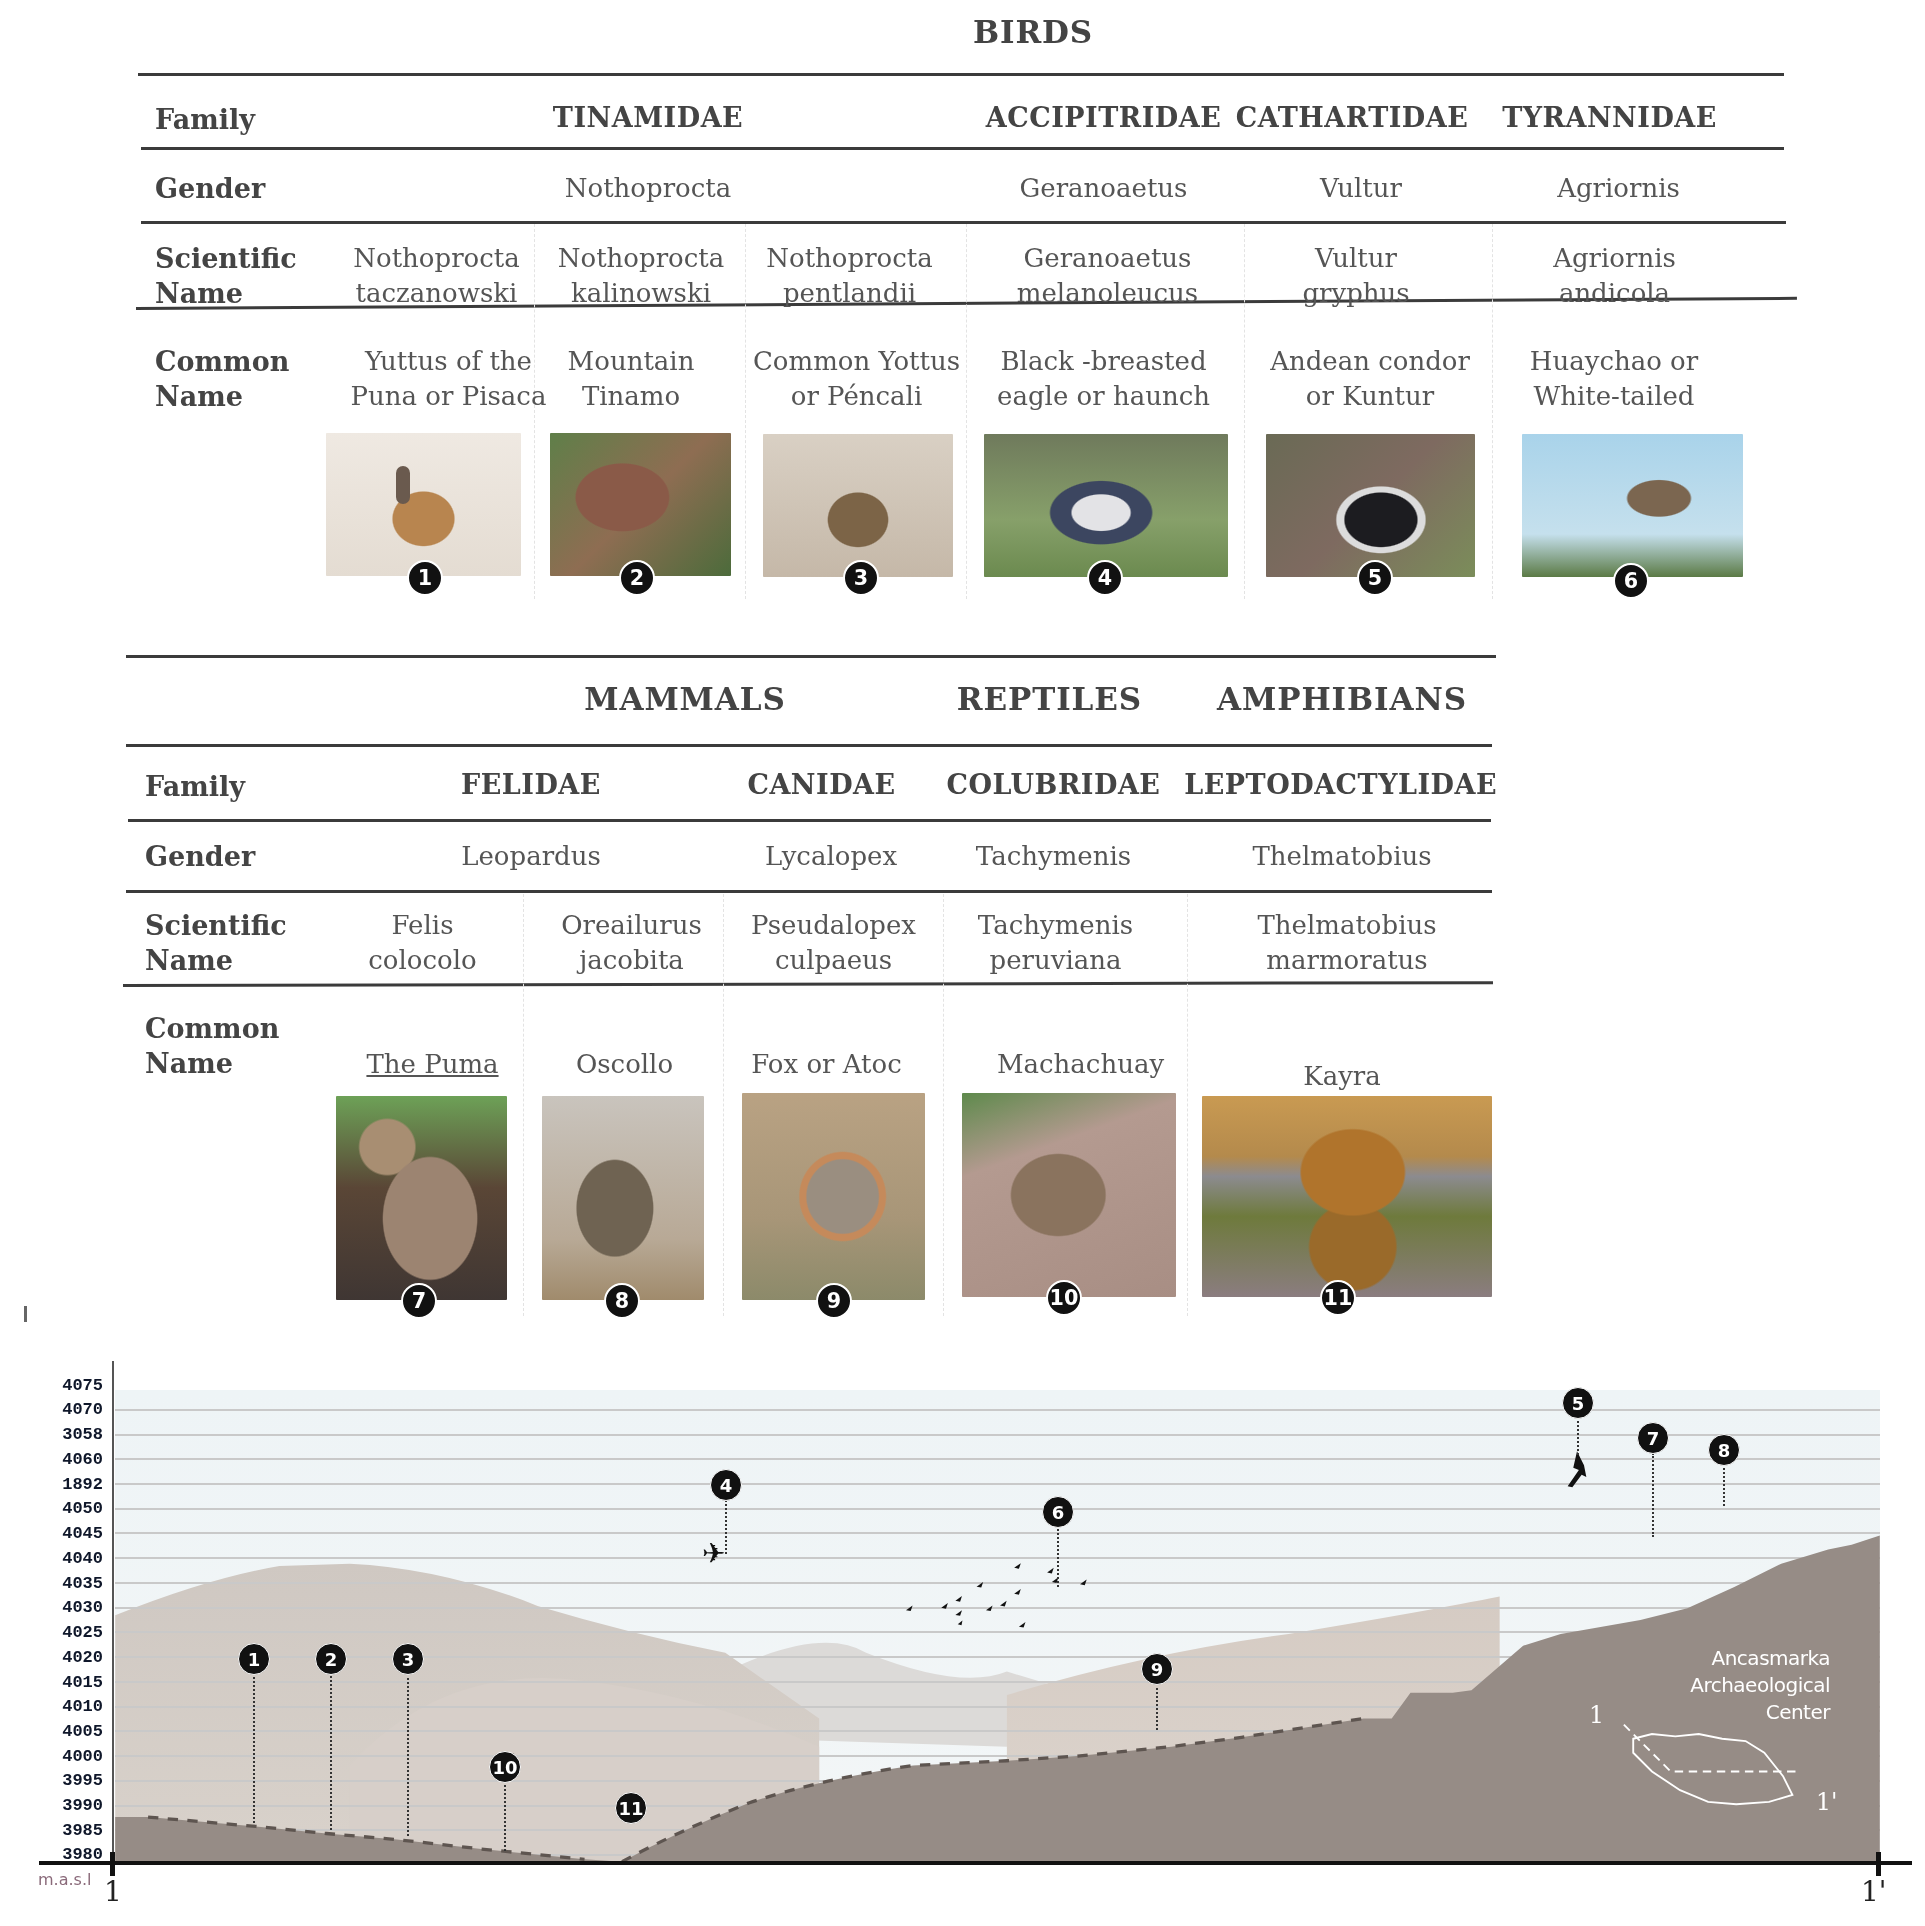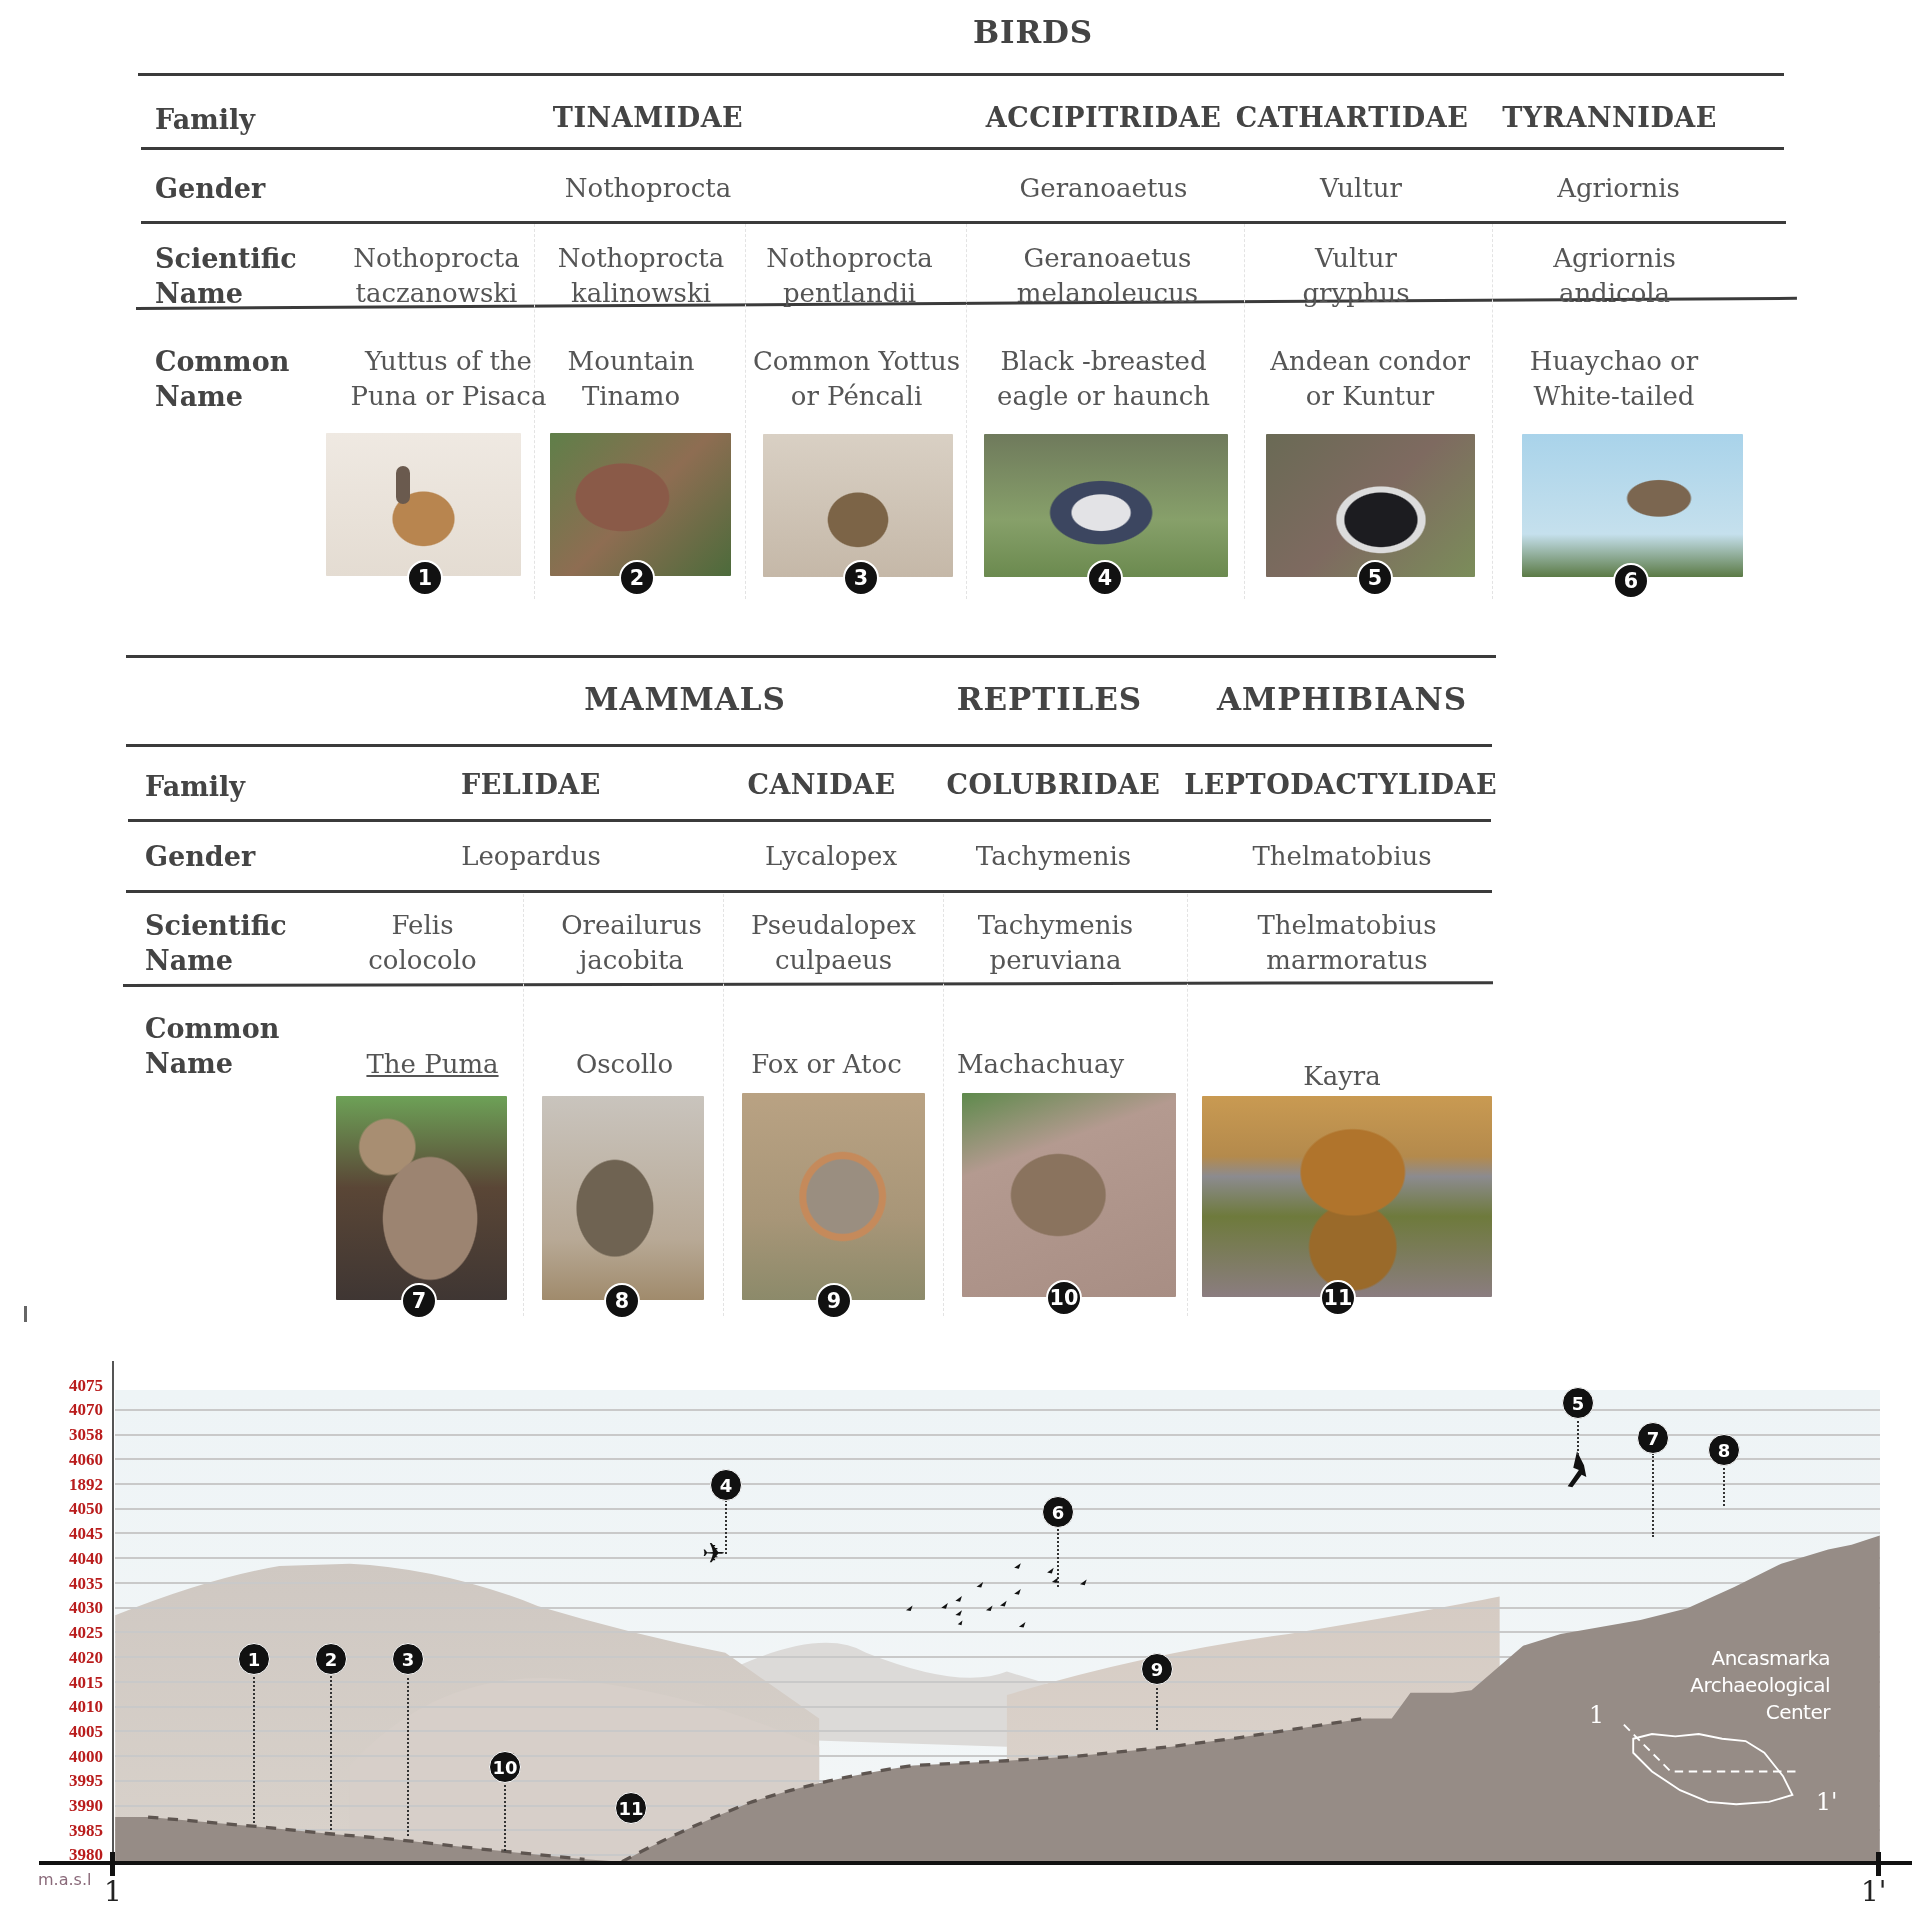"Machachuay" div.cell { left: 928px -> 968px }
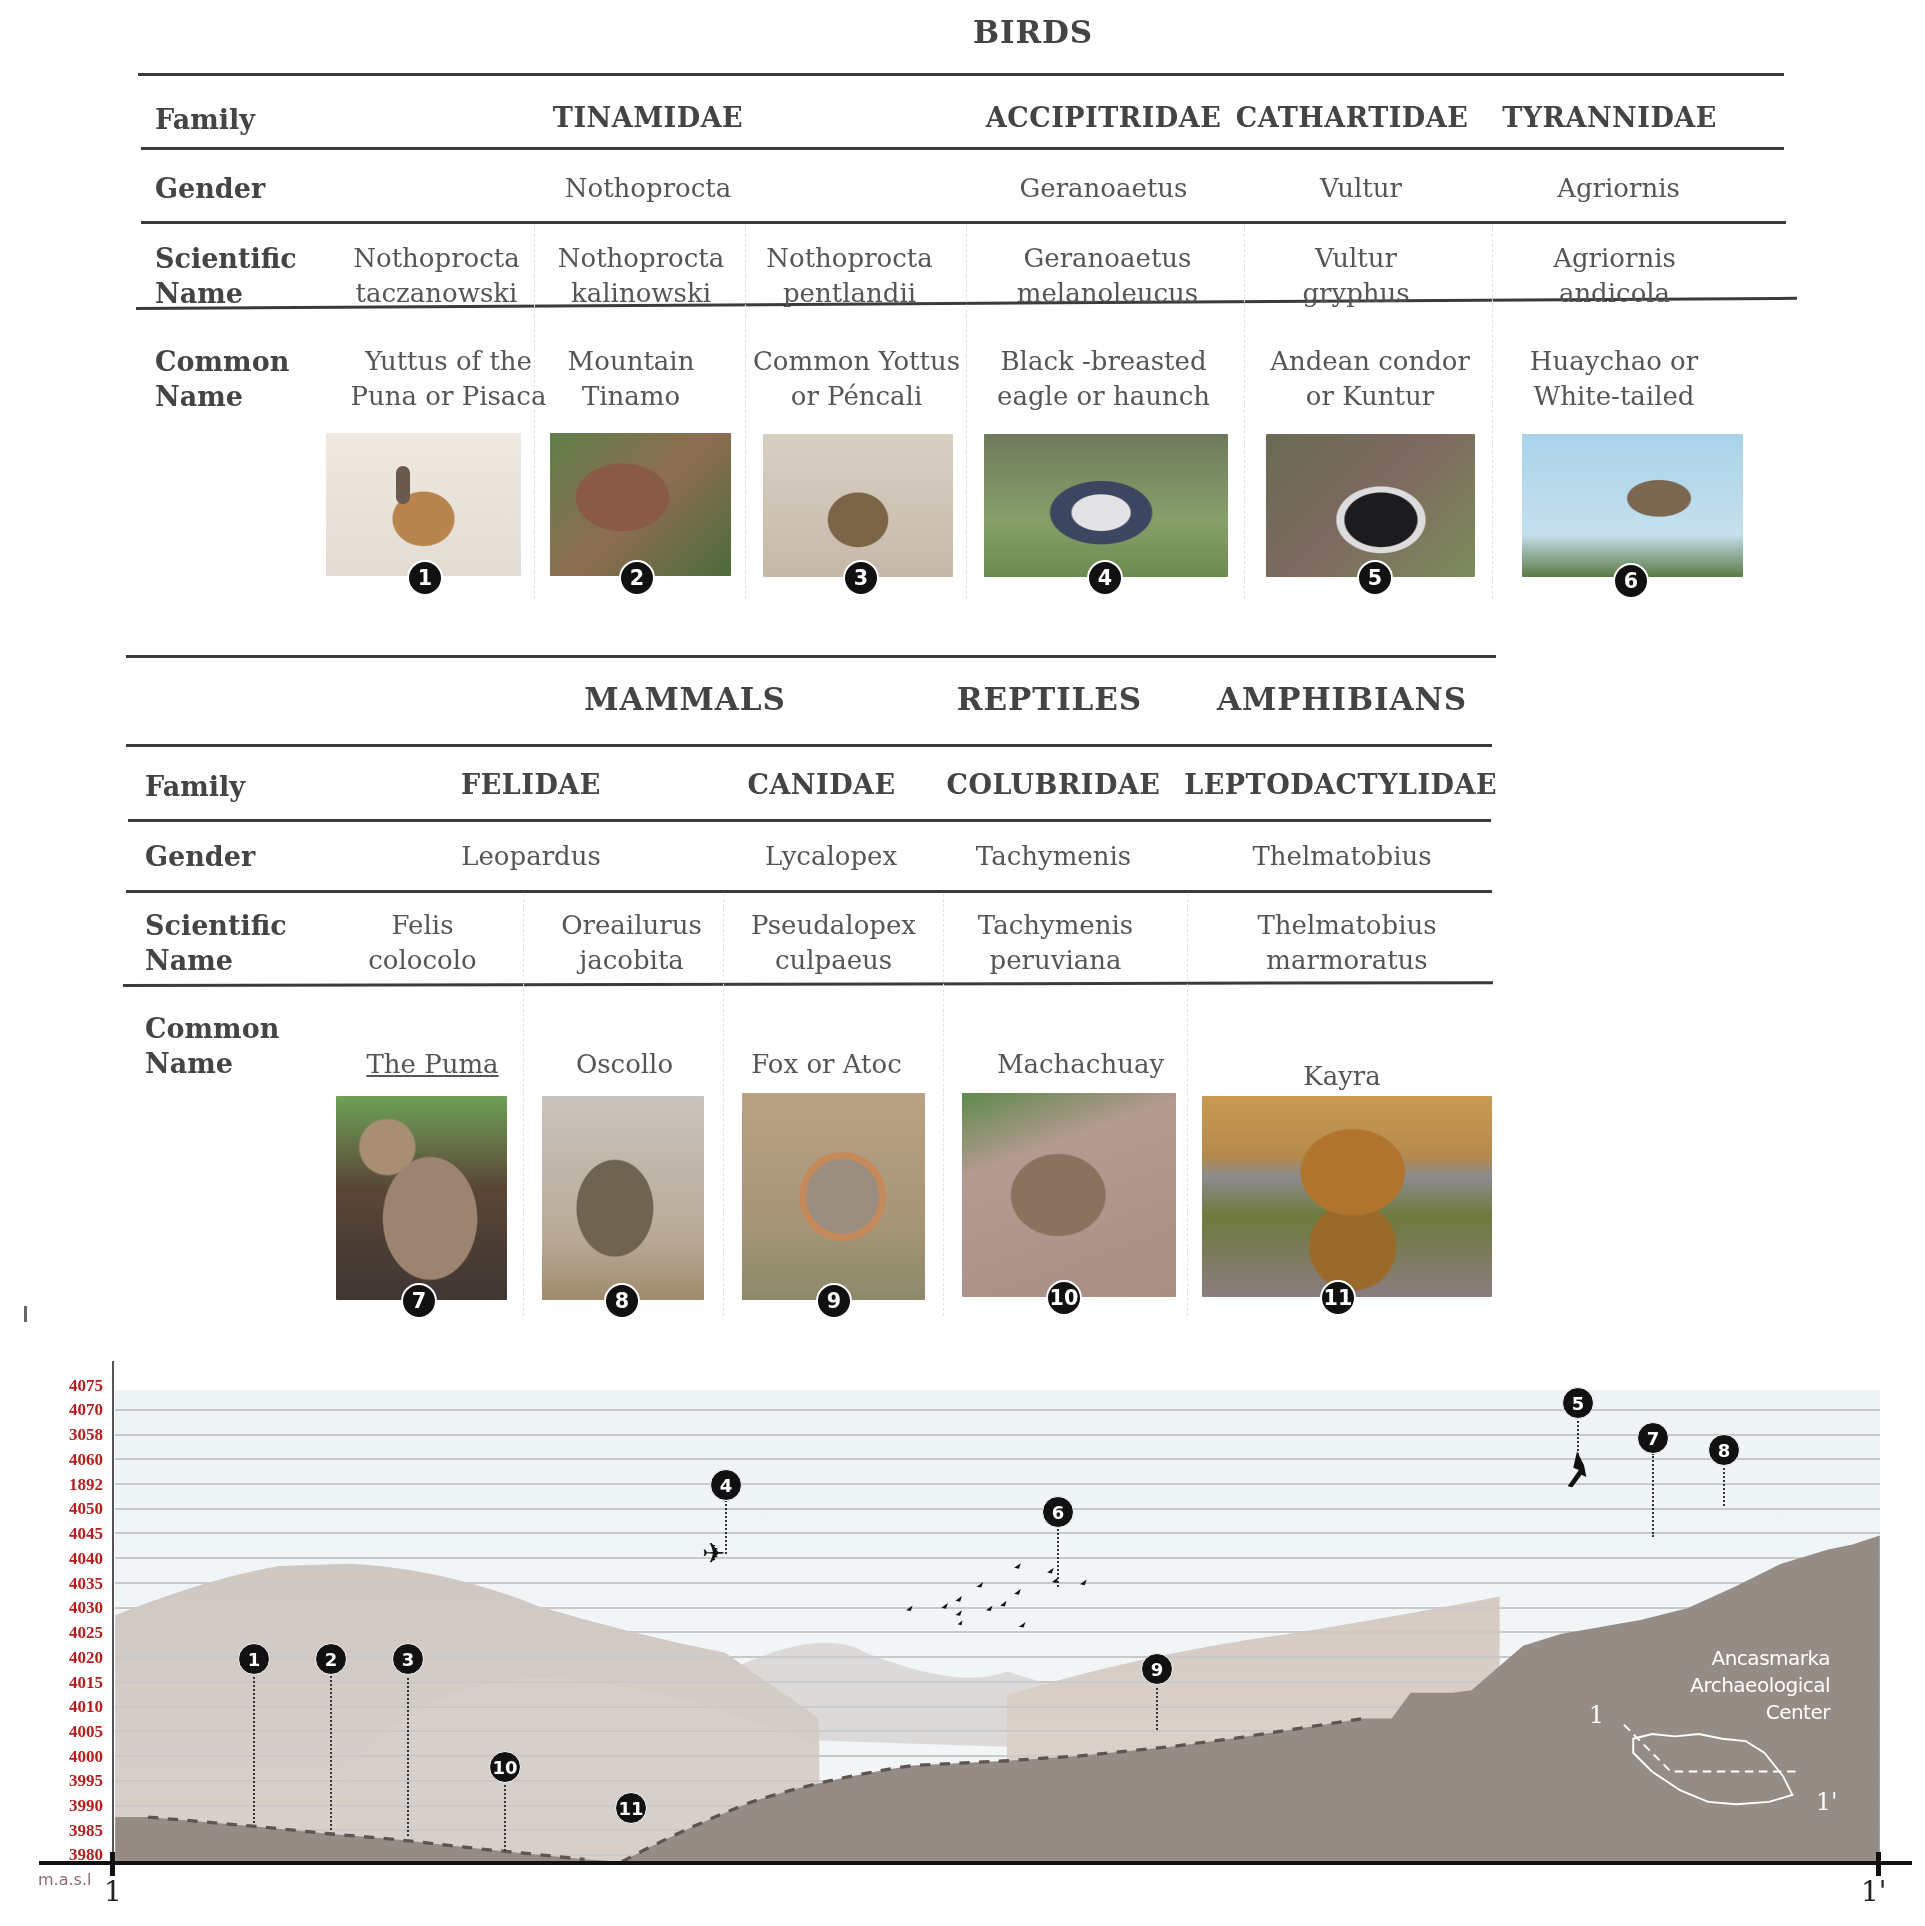"4075" .ylabel { color: #b91c1c -> #0f172a; font-family: Liberation Serif, serif -> Liberation Mono, monospace }
